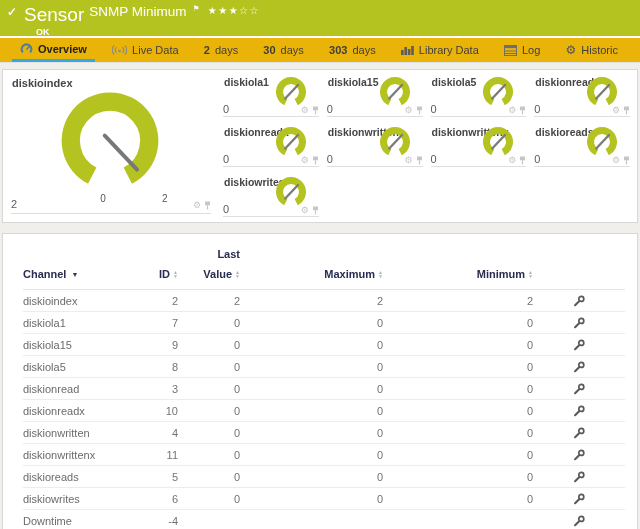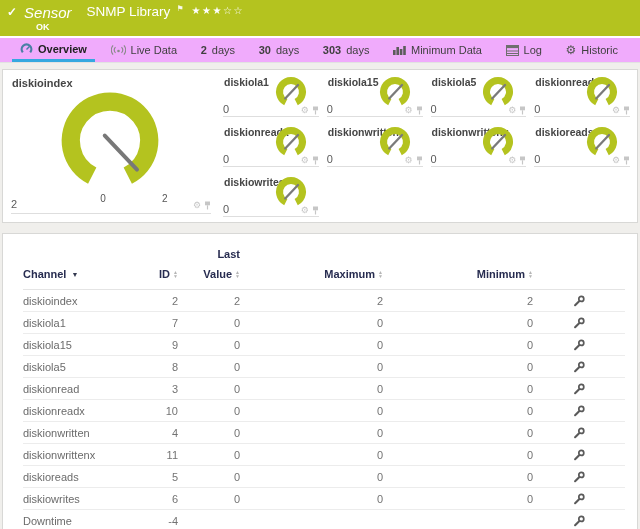"Sensor" .sensor-type { font-size: 15px -> 19px; font-style: italic -> none; margin-right: 15px -> 5px }
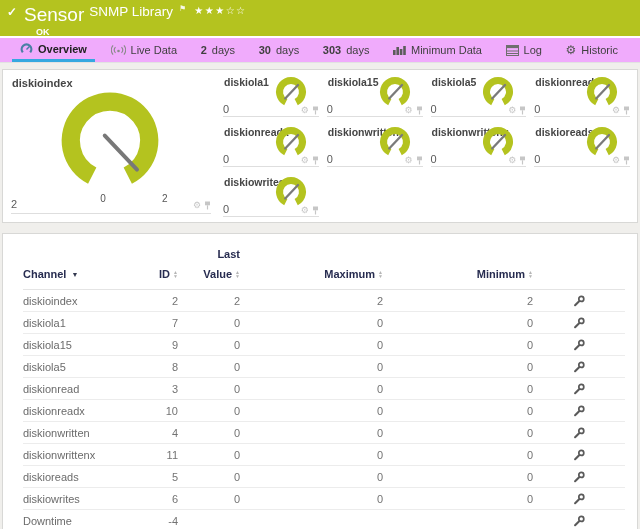"SNMP Library" span.sensor-name { text: Library -> Minimum }
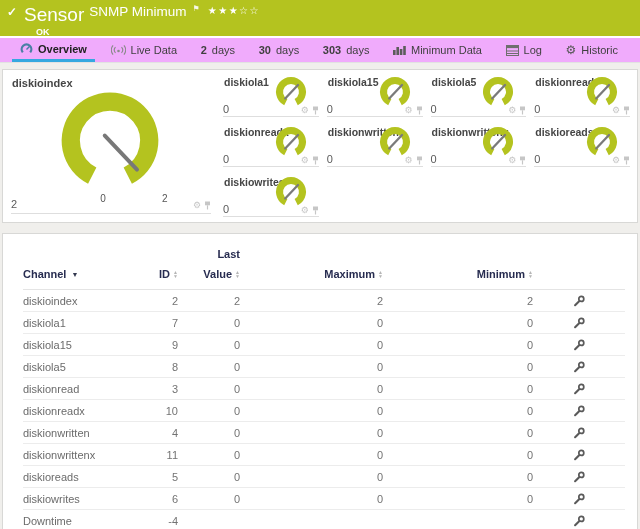"Overview" .tabbar { background: #f0abfc -> #eab308 }
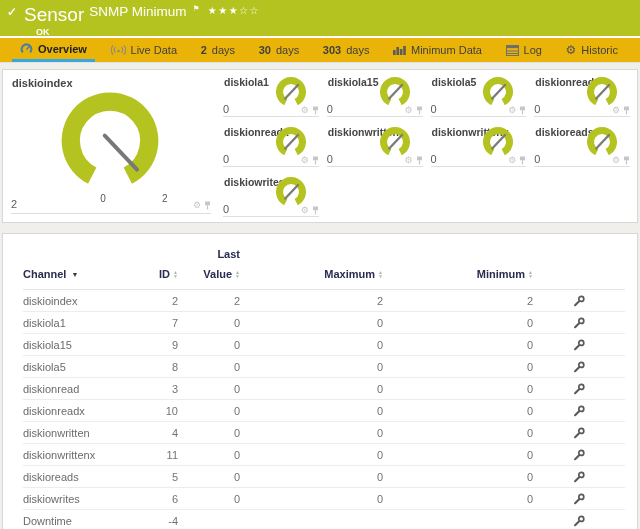"Minimum Data" span { text: Minimum -> Library }
